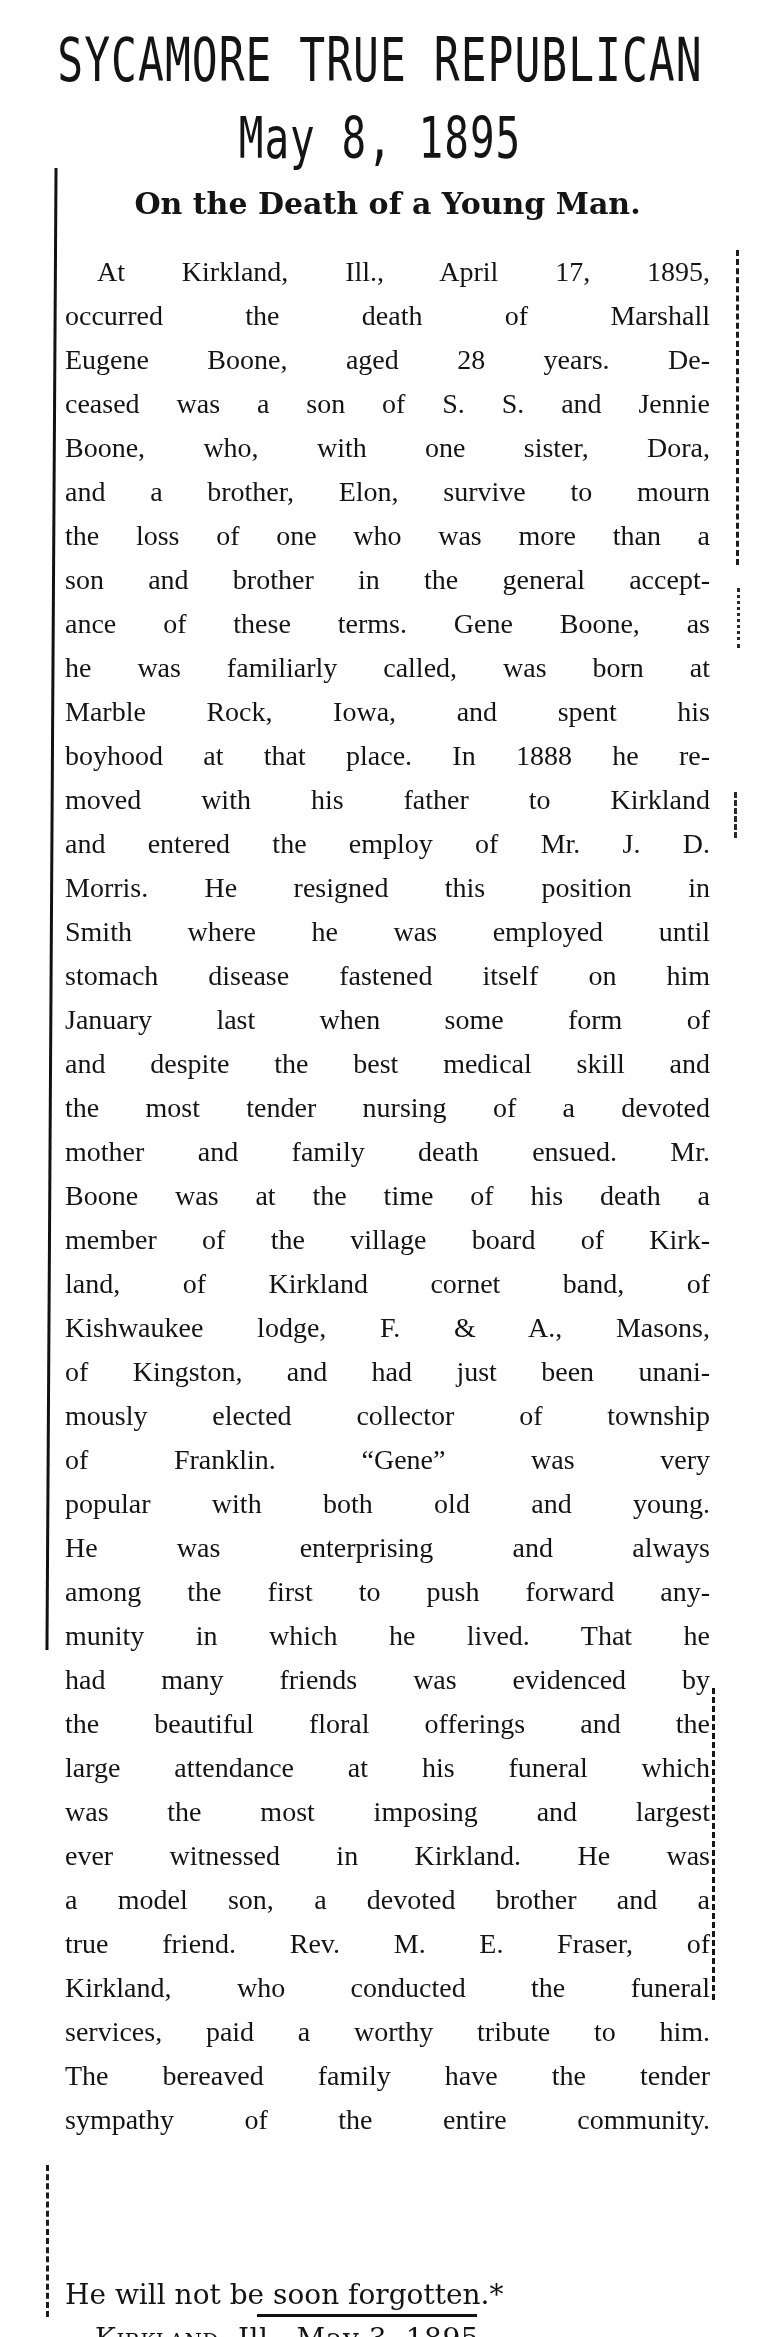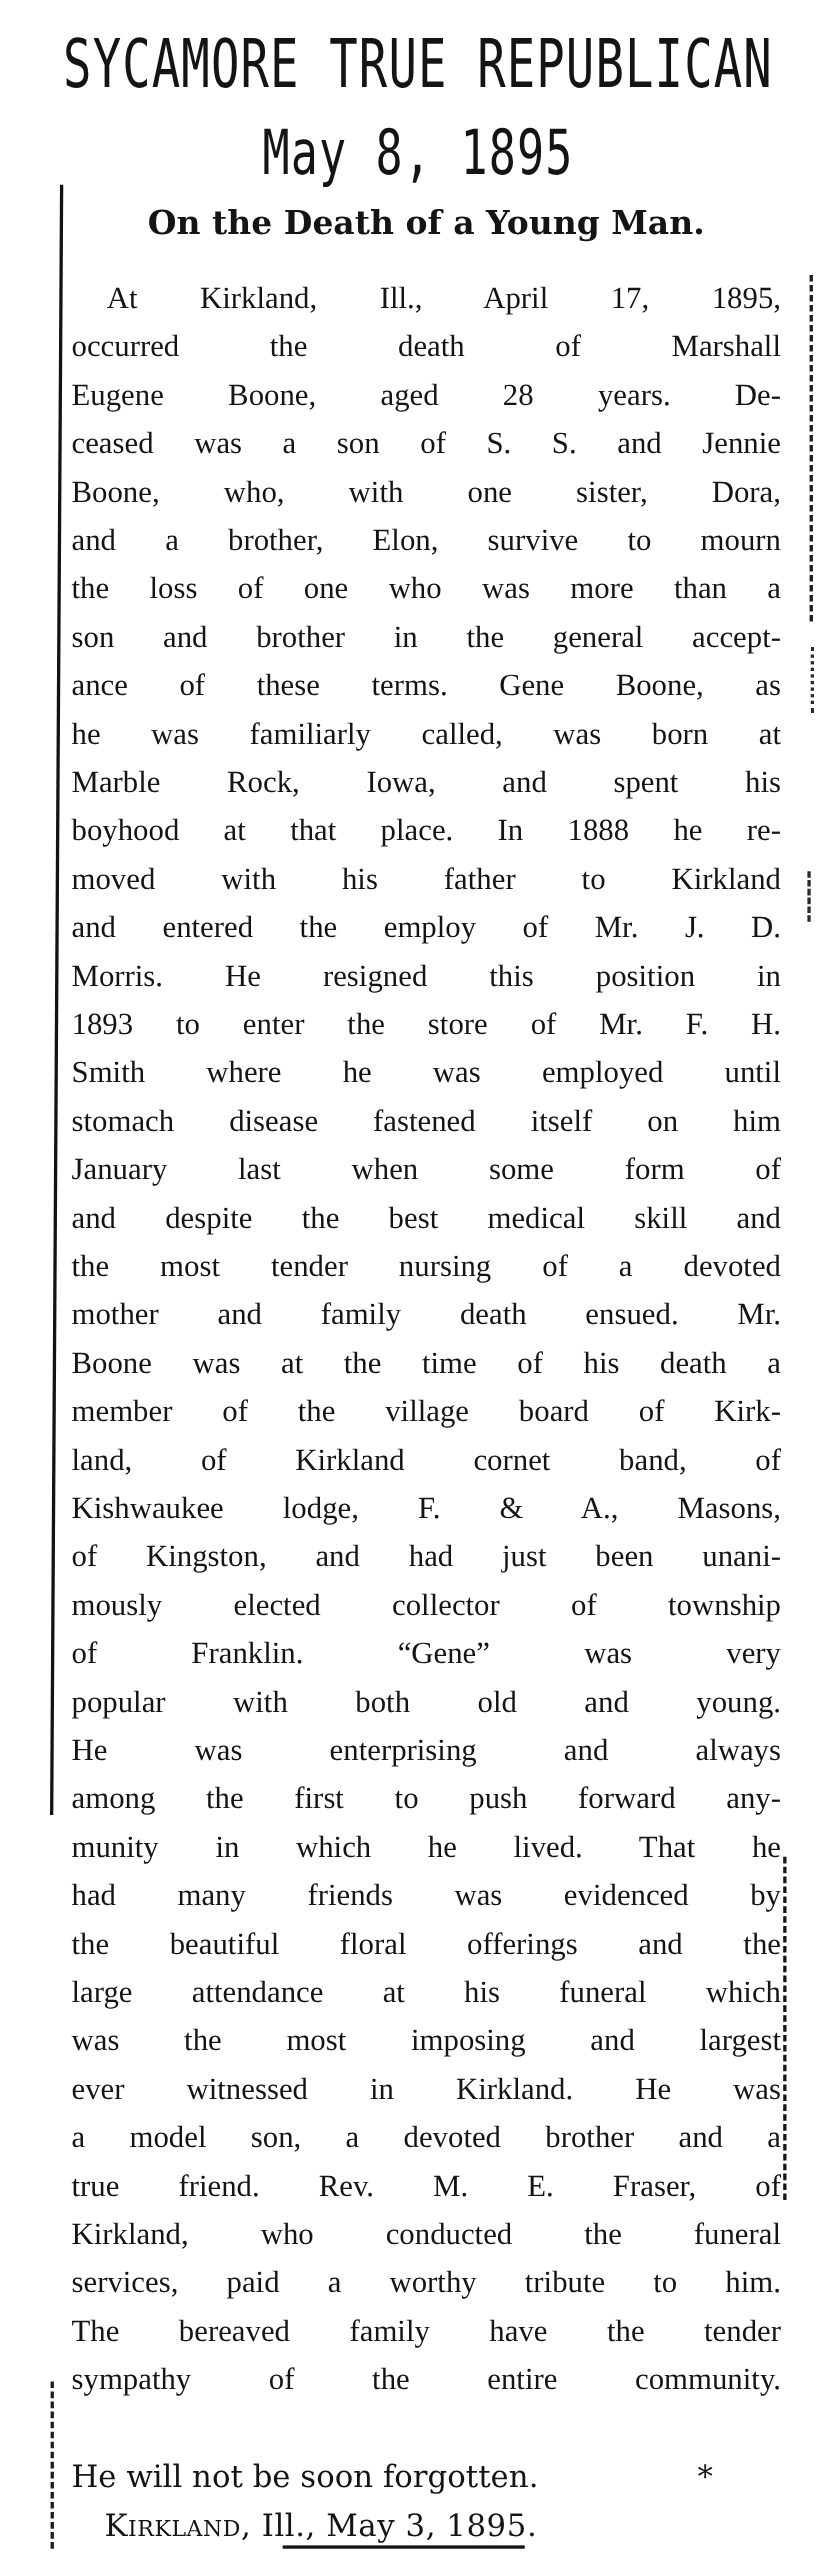"1893 to enter the store" div.jline { html: <div>1893 to enter the store of Mr. F. H.</div> -> none }
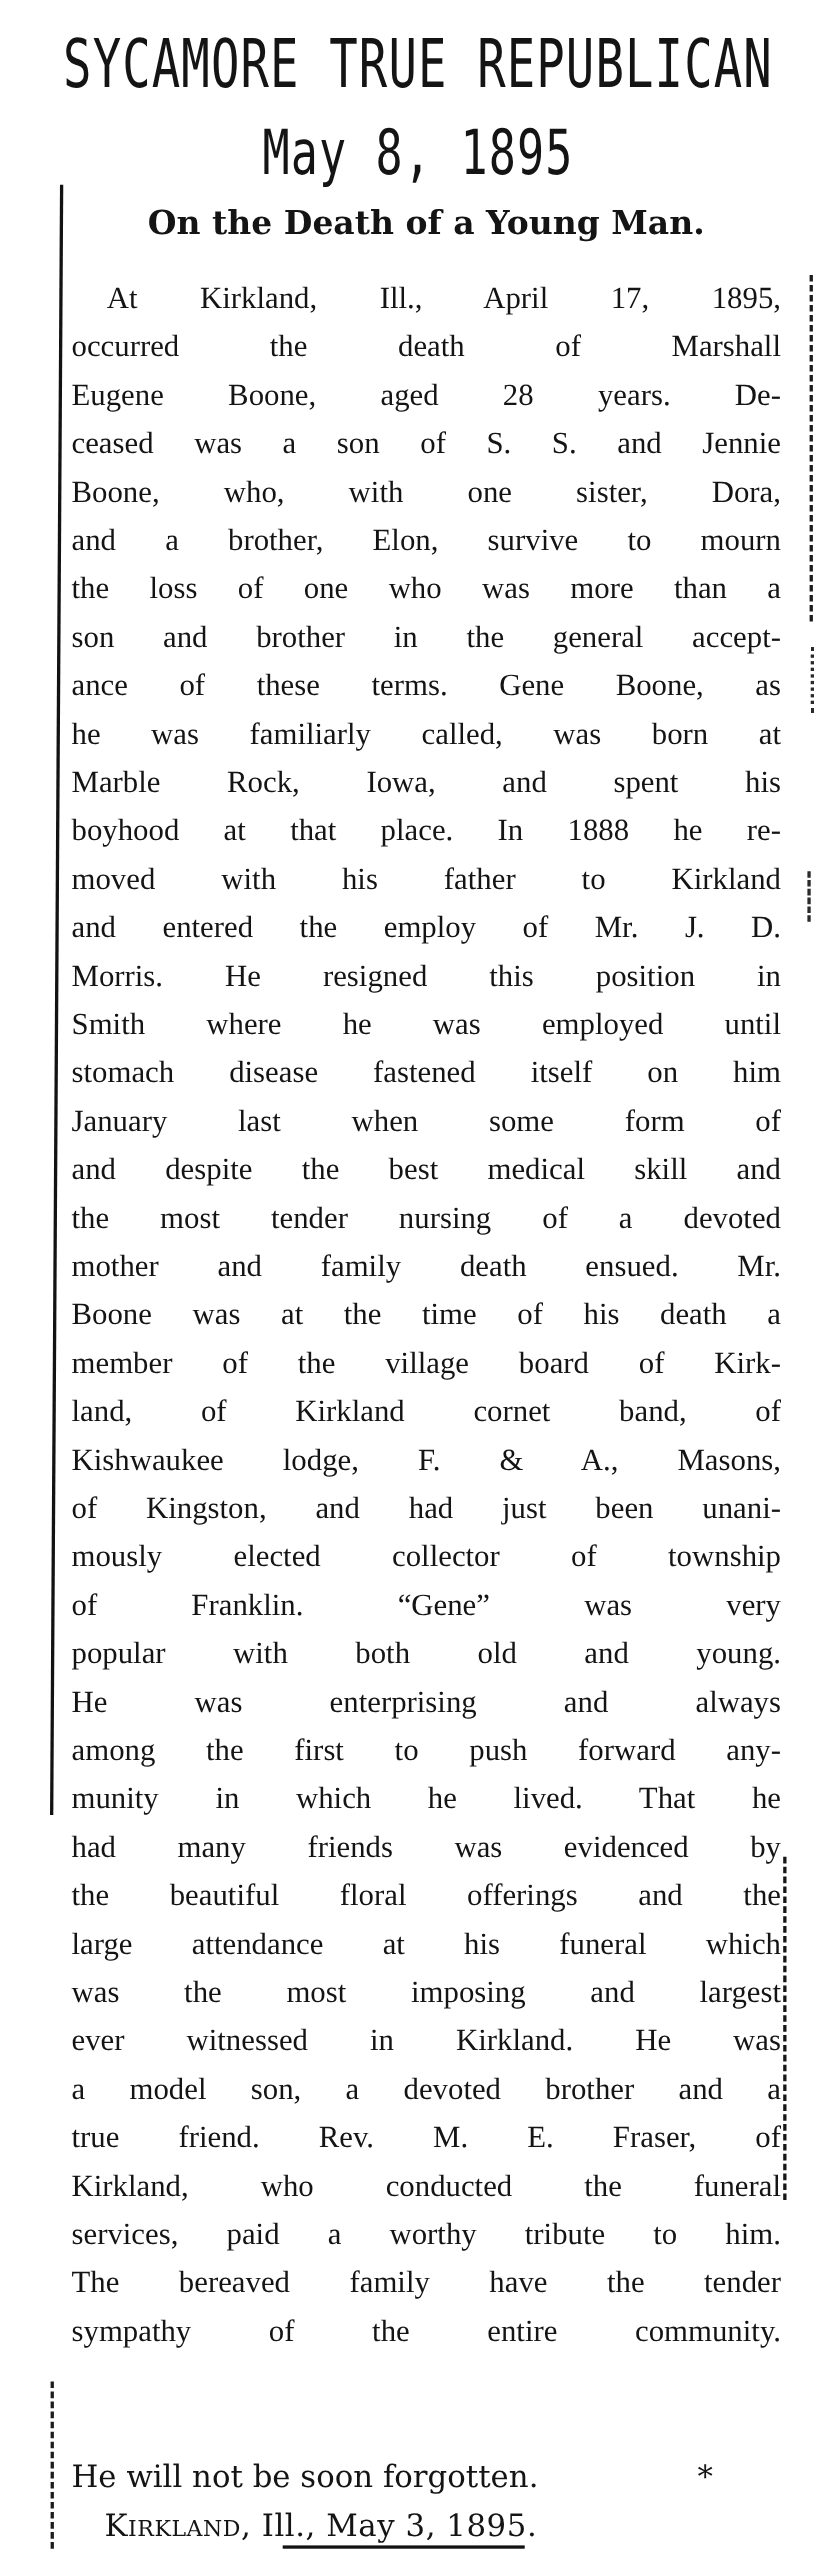"He will not be soon" #closing-line { justify-content: space-between -> none; margin-top: none -> 43px }
